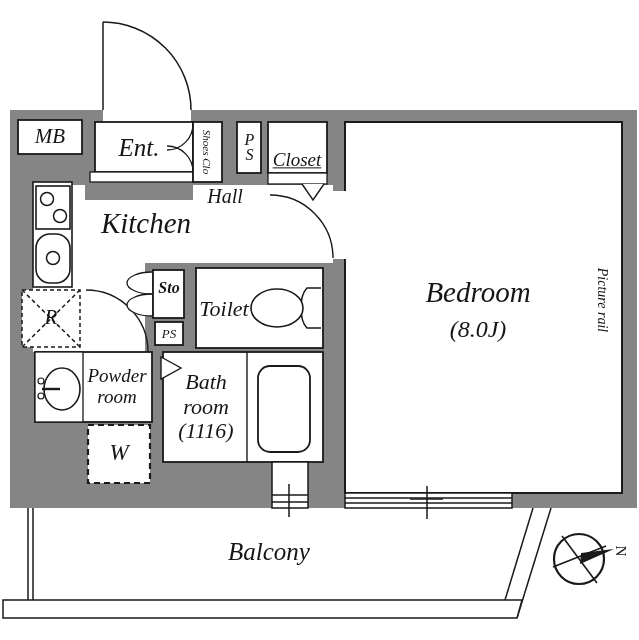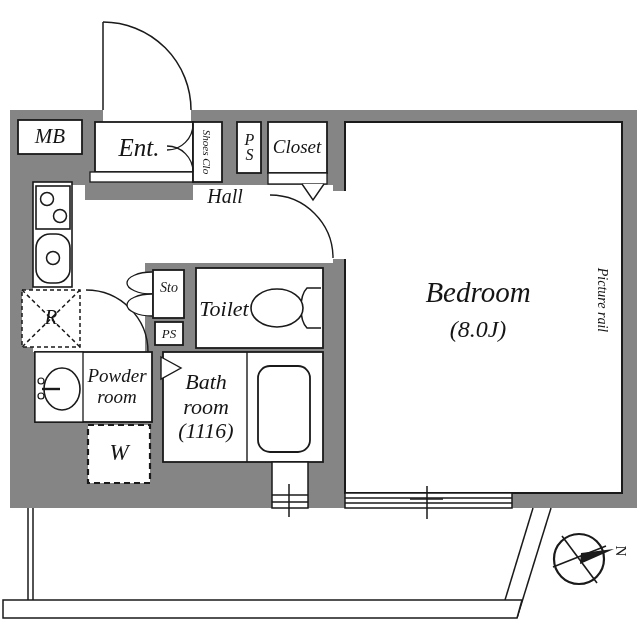"Closet" div.lbl { text-decoration: none -> underline; top: 147px -> 160px }
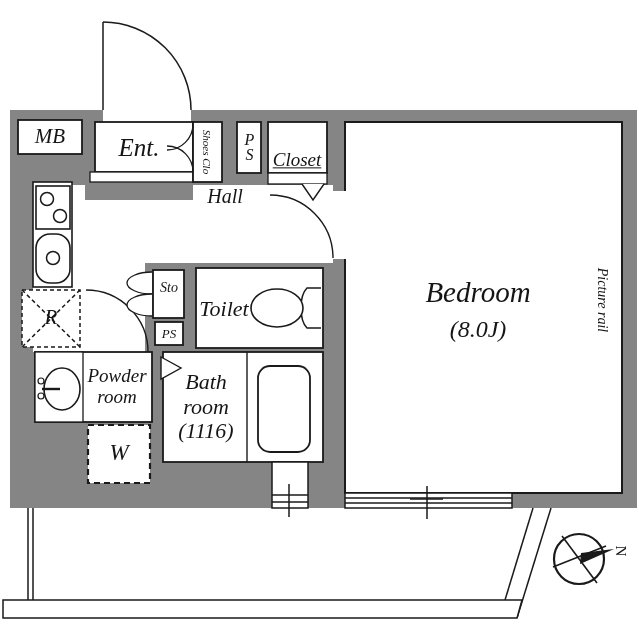"Kitchen" div.lbl { html: none -> <div>Kitchen</div> }
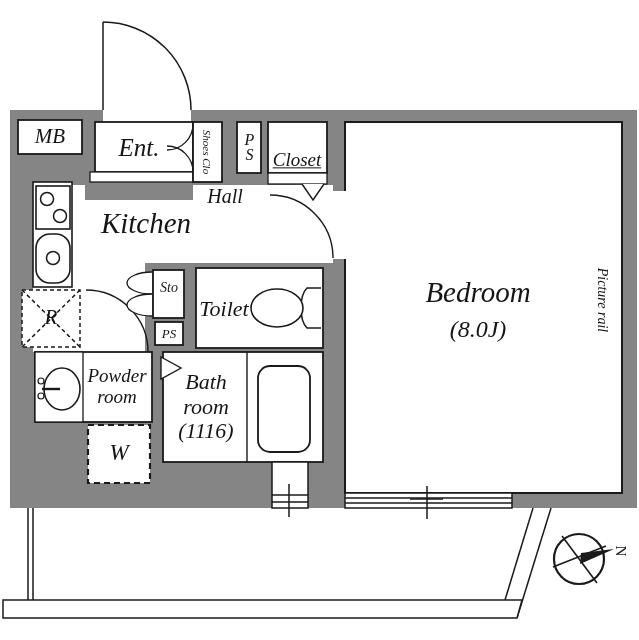"Sto" div.lbl { font-size: 14px -> 16px; font-weight: none -> bold }
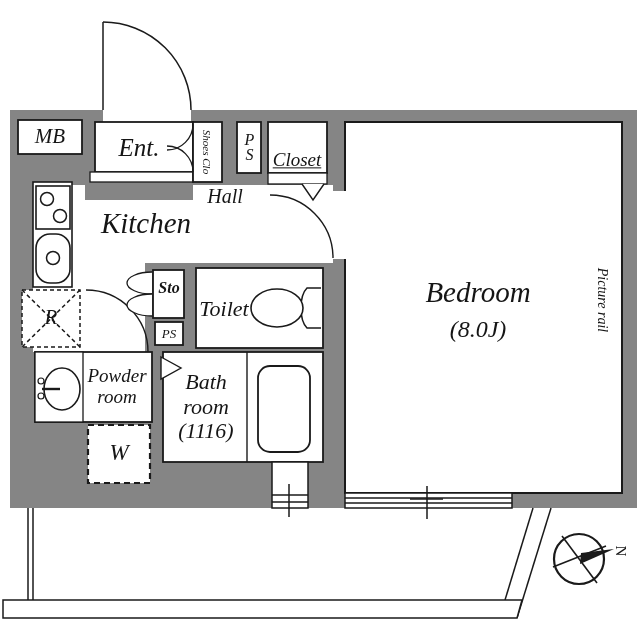"Balcony" div.lbl { html: none -> <div>Balcony</div> }
